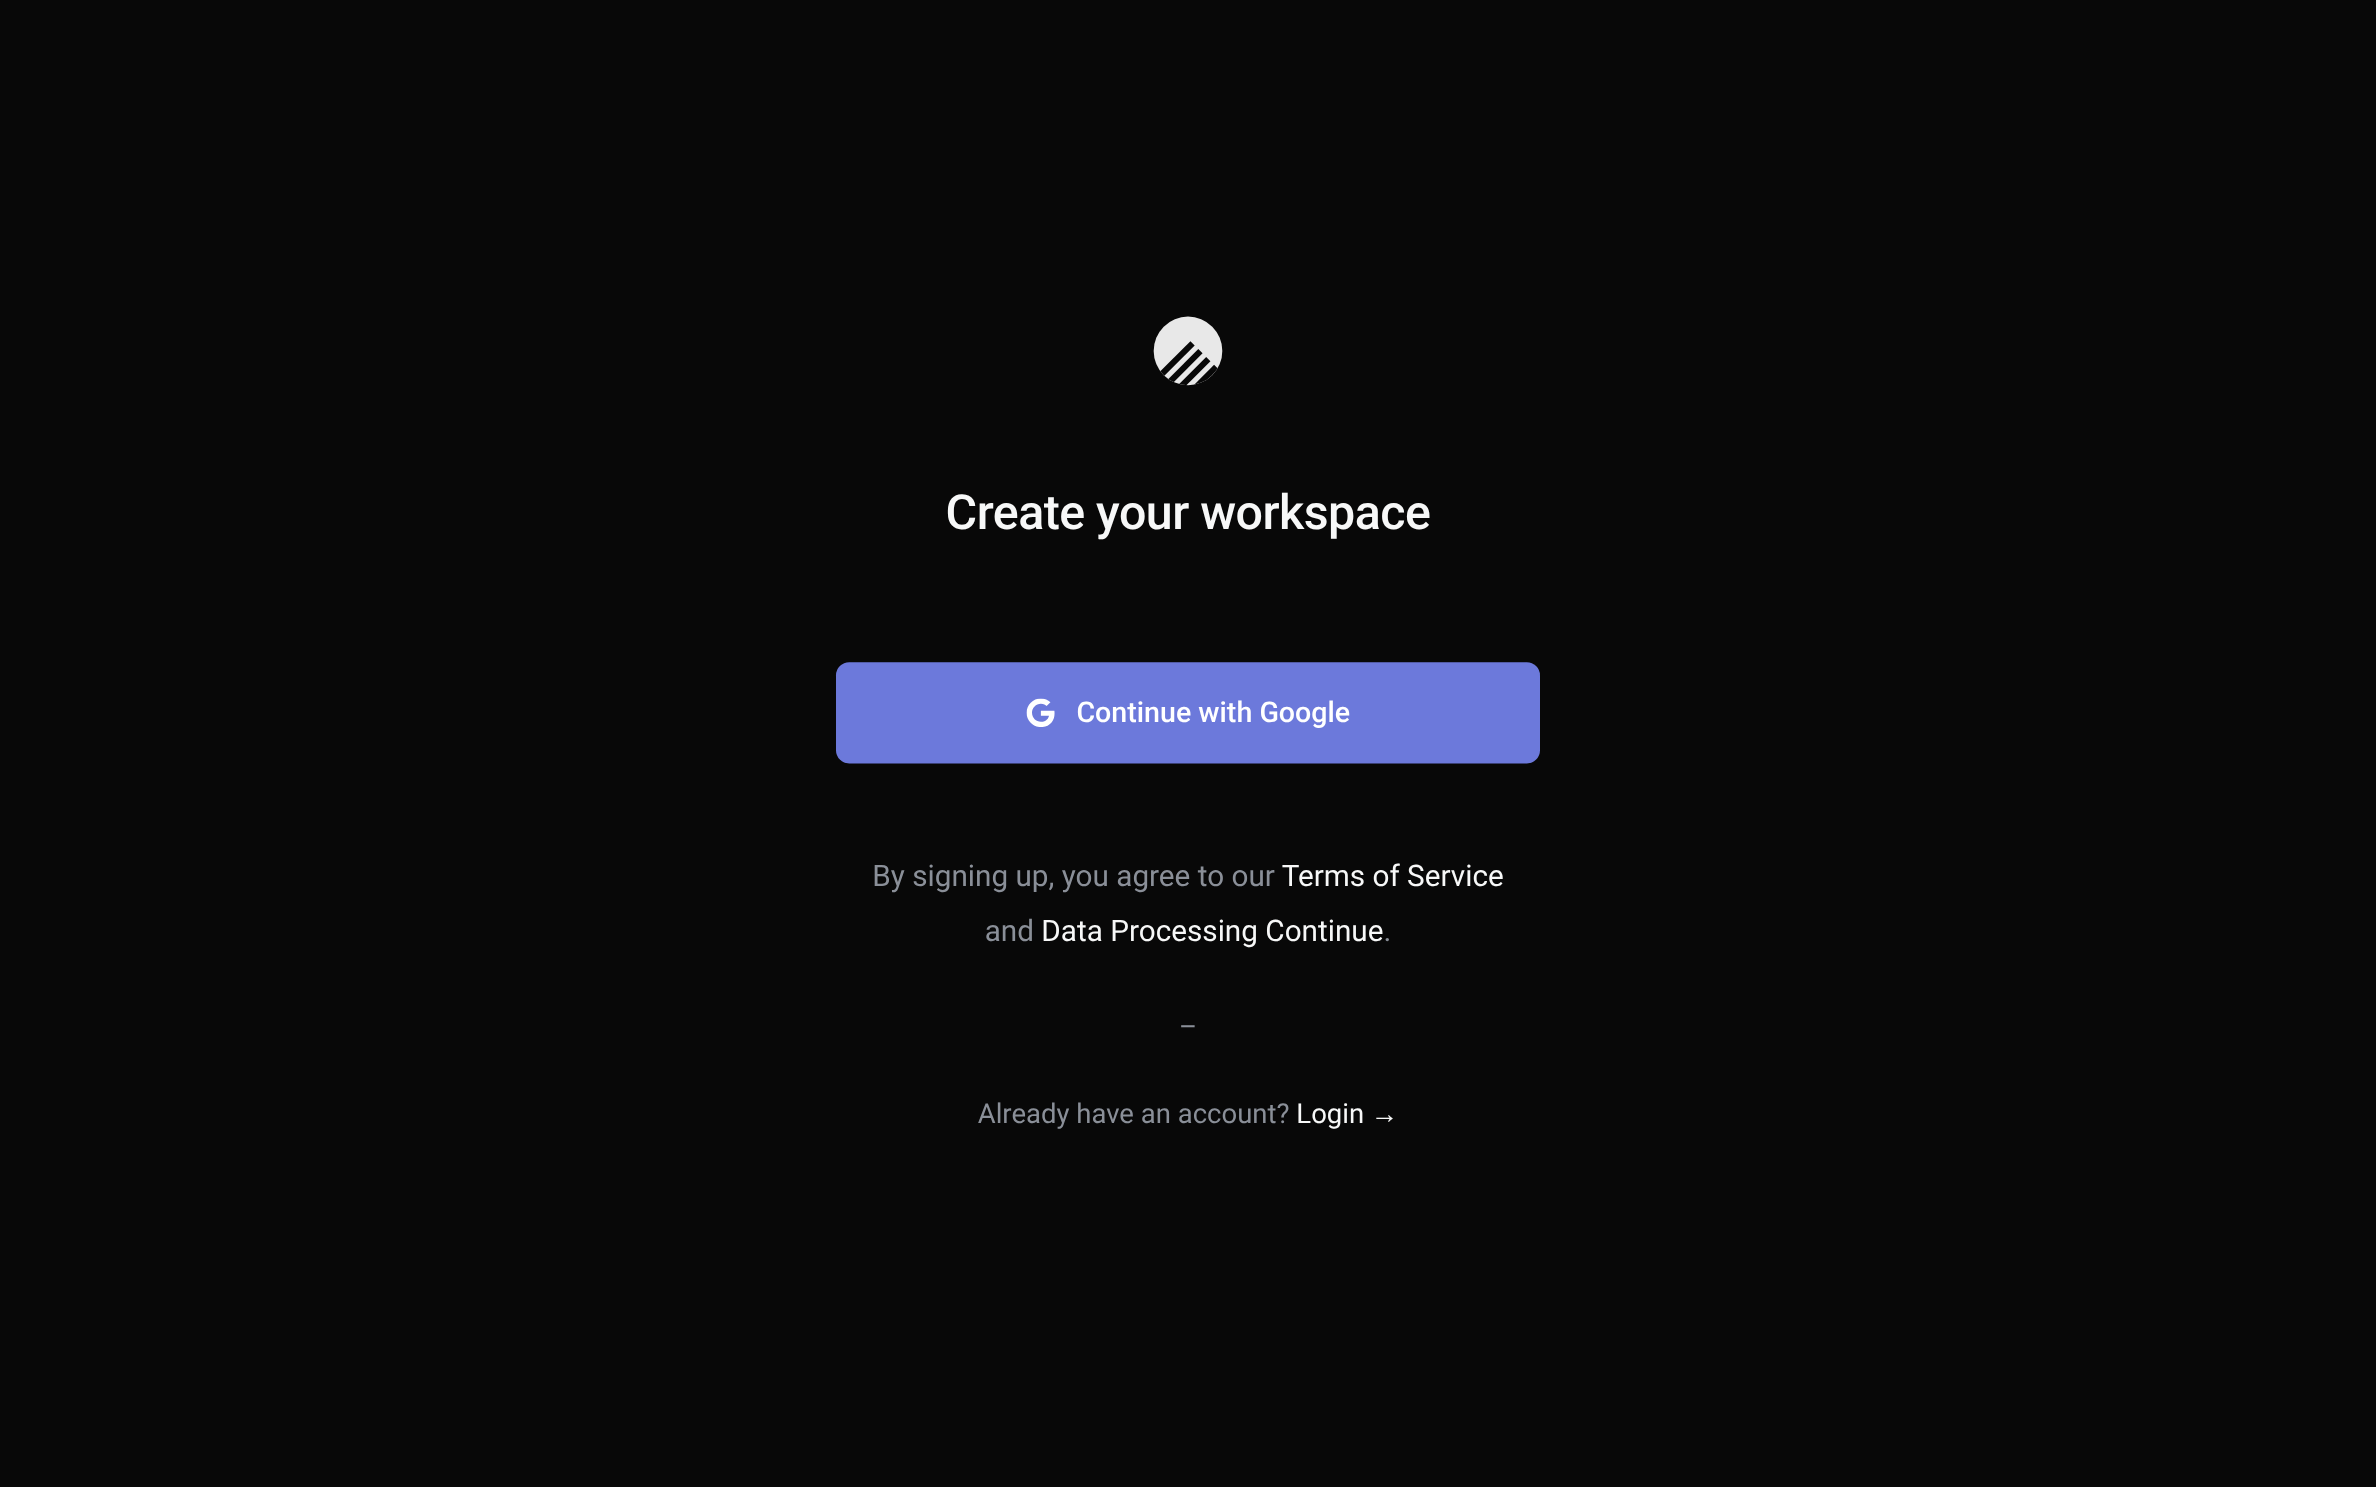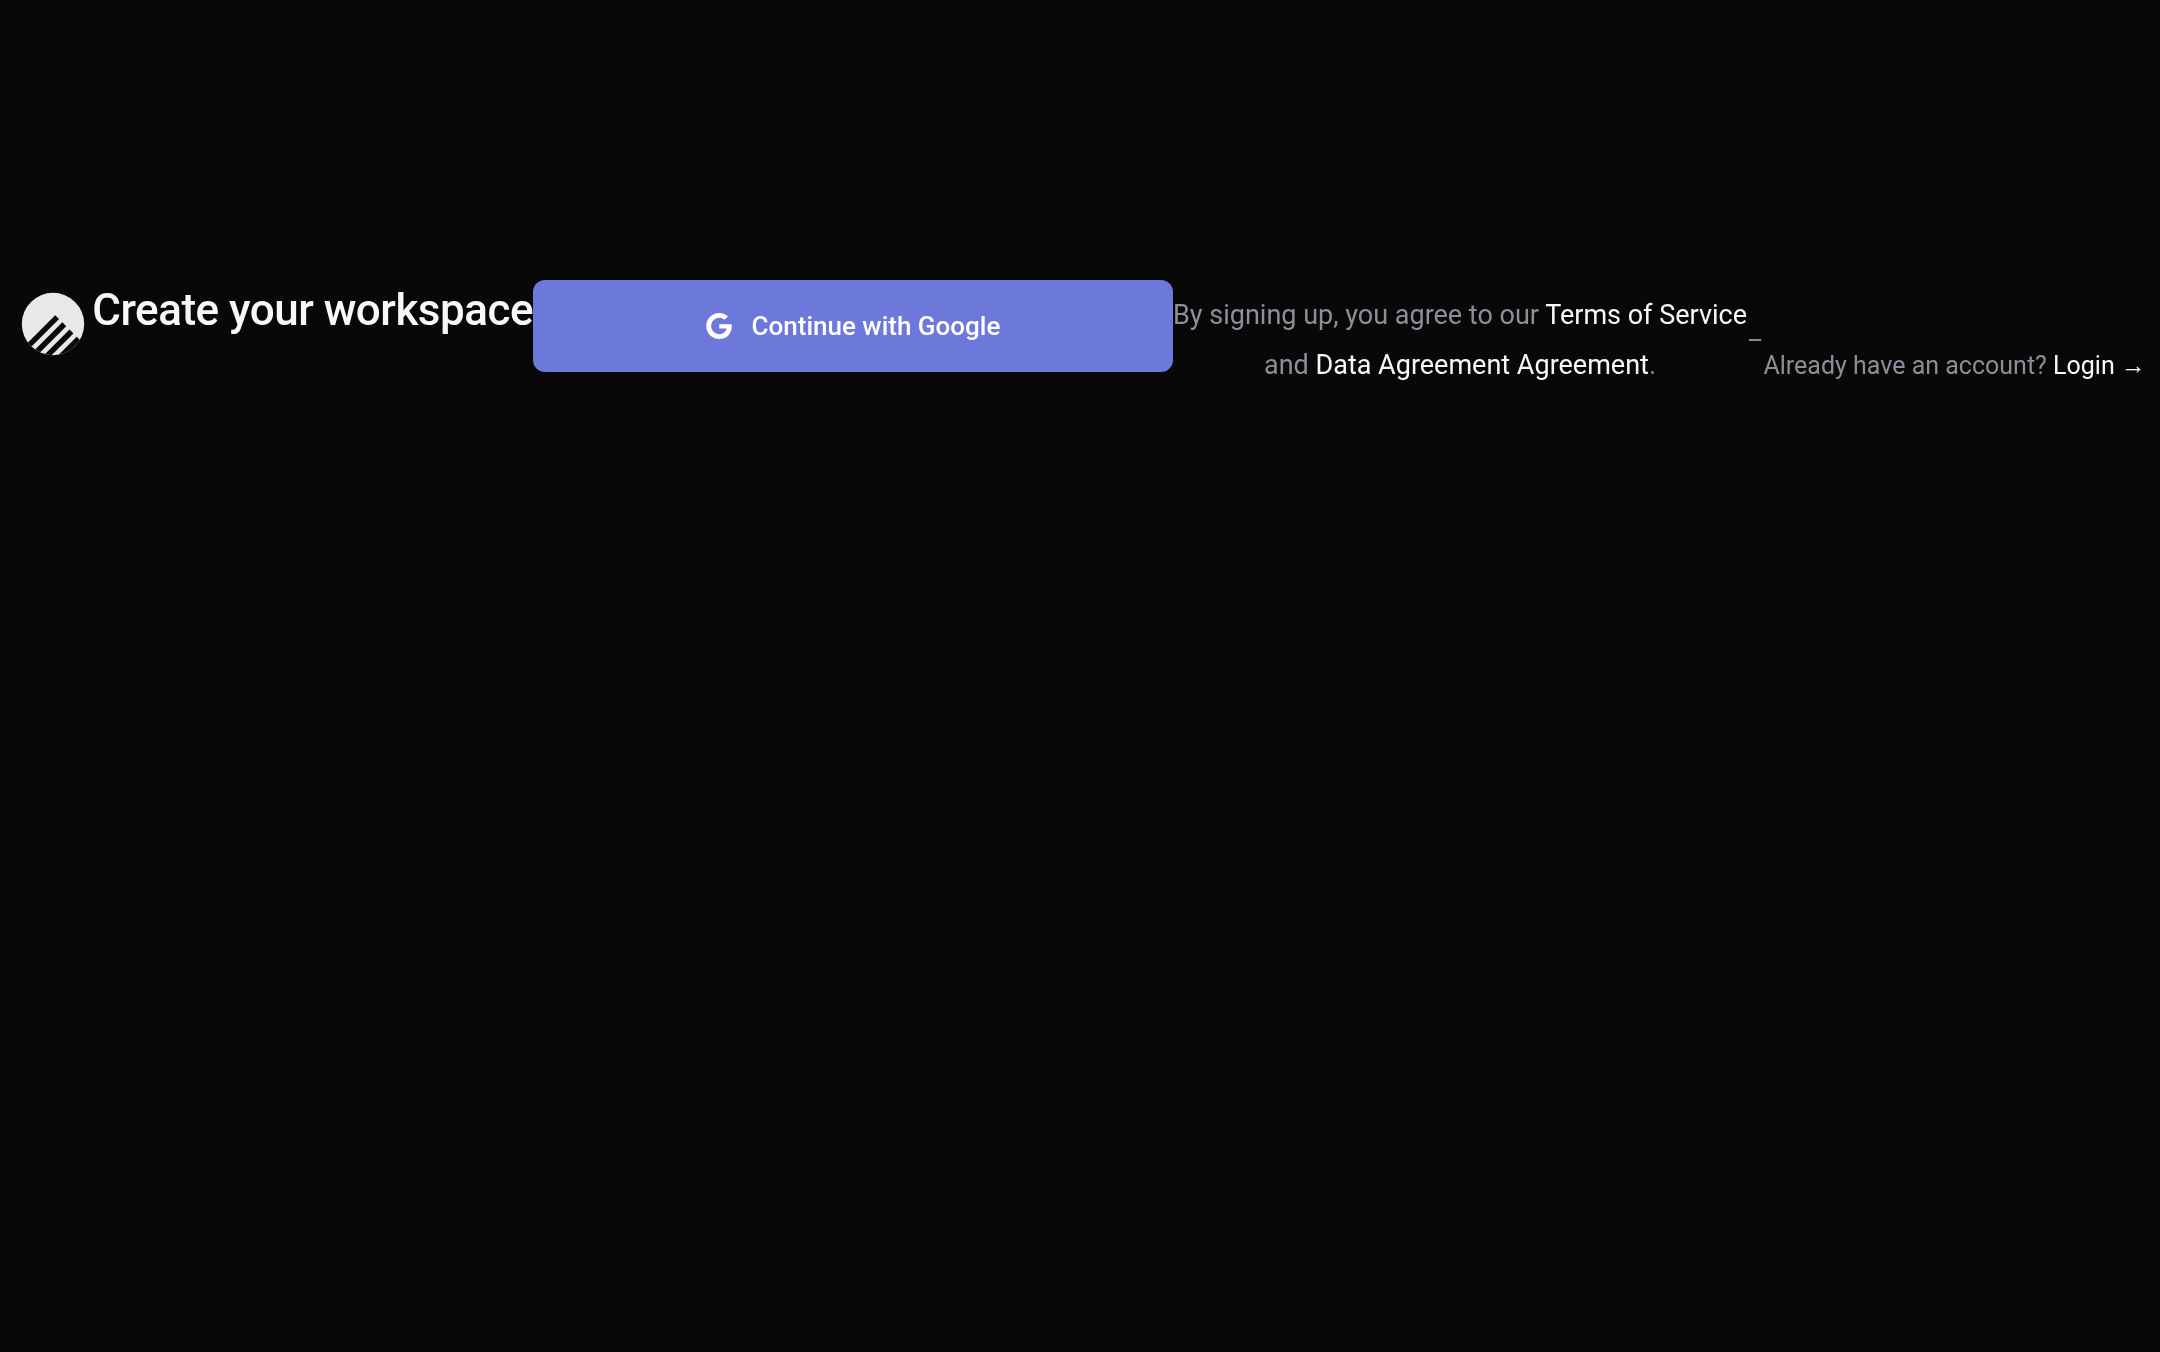"Create your workspace" .container { flex-direction: none -> column }
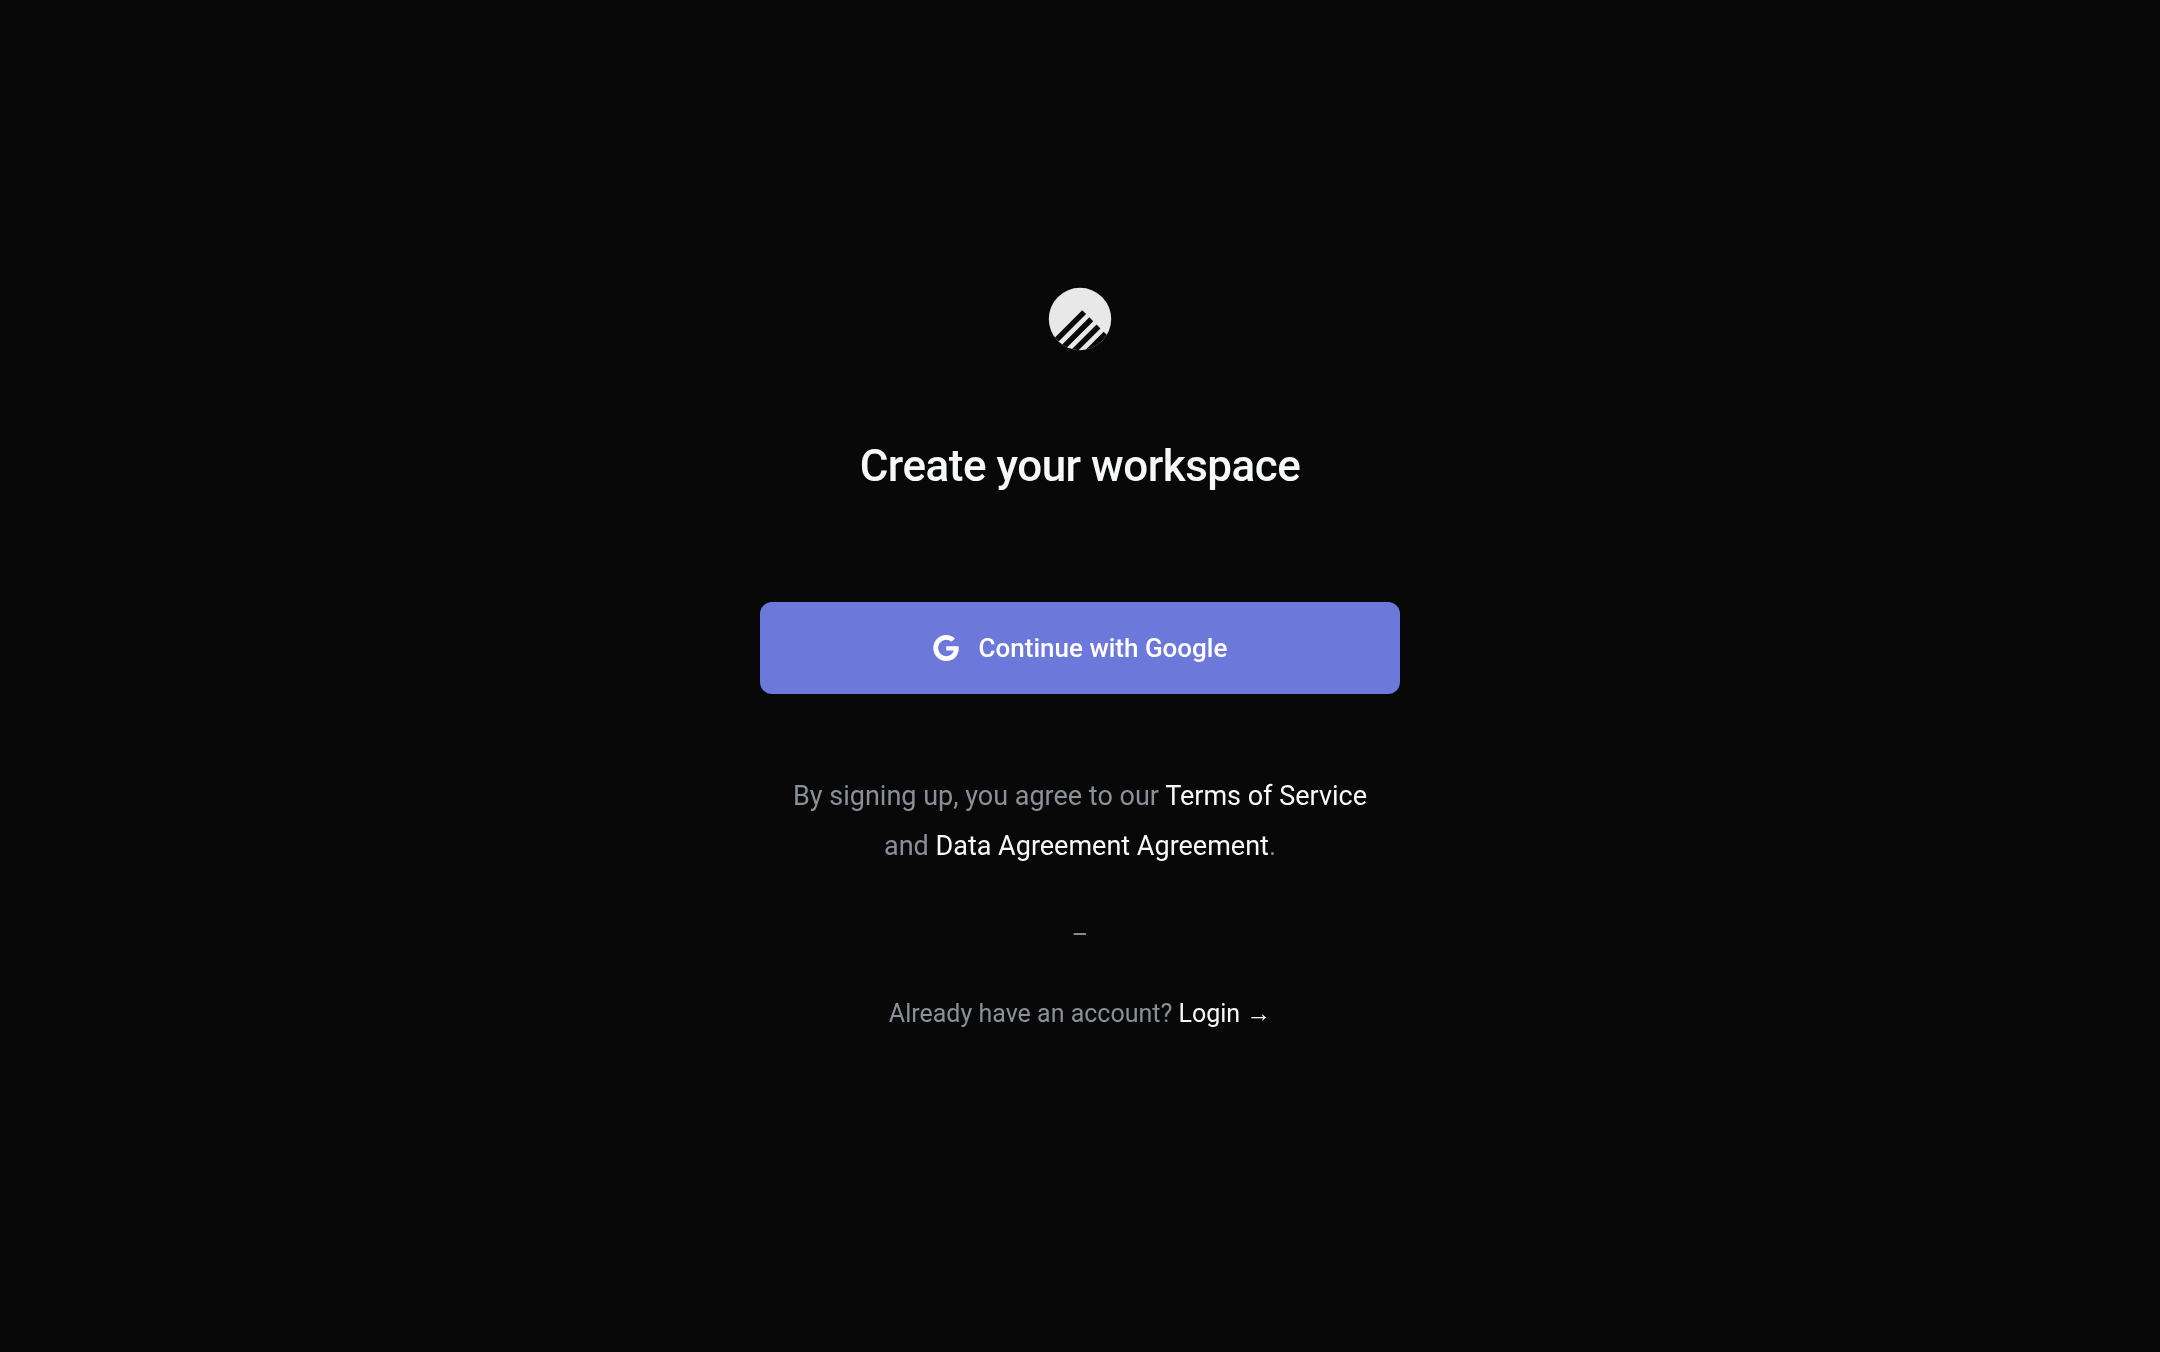"Data Agreement Agreement" span.link { text: Agreement Agreement -> Processing Continue }
